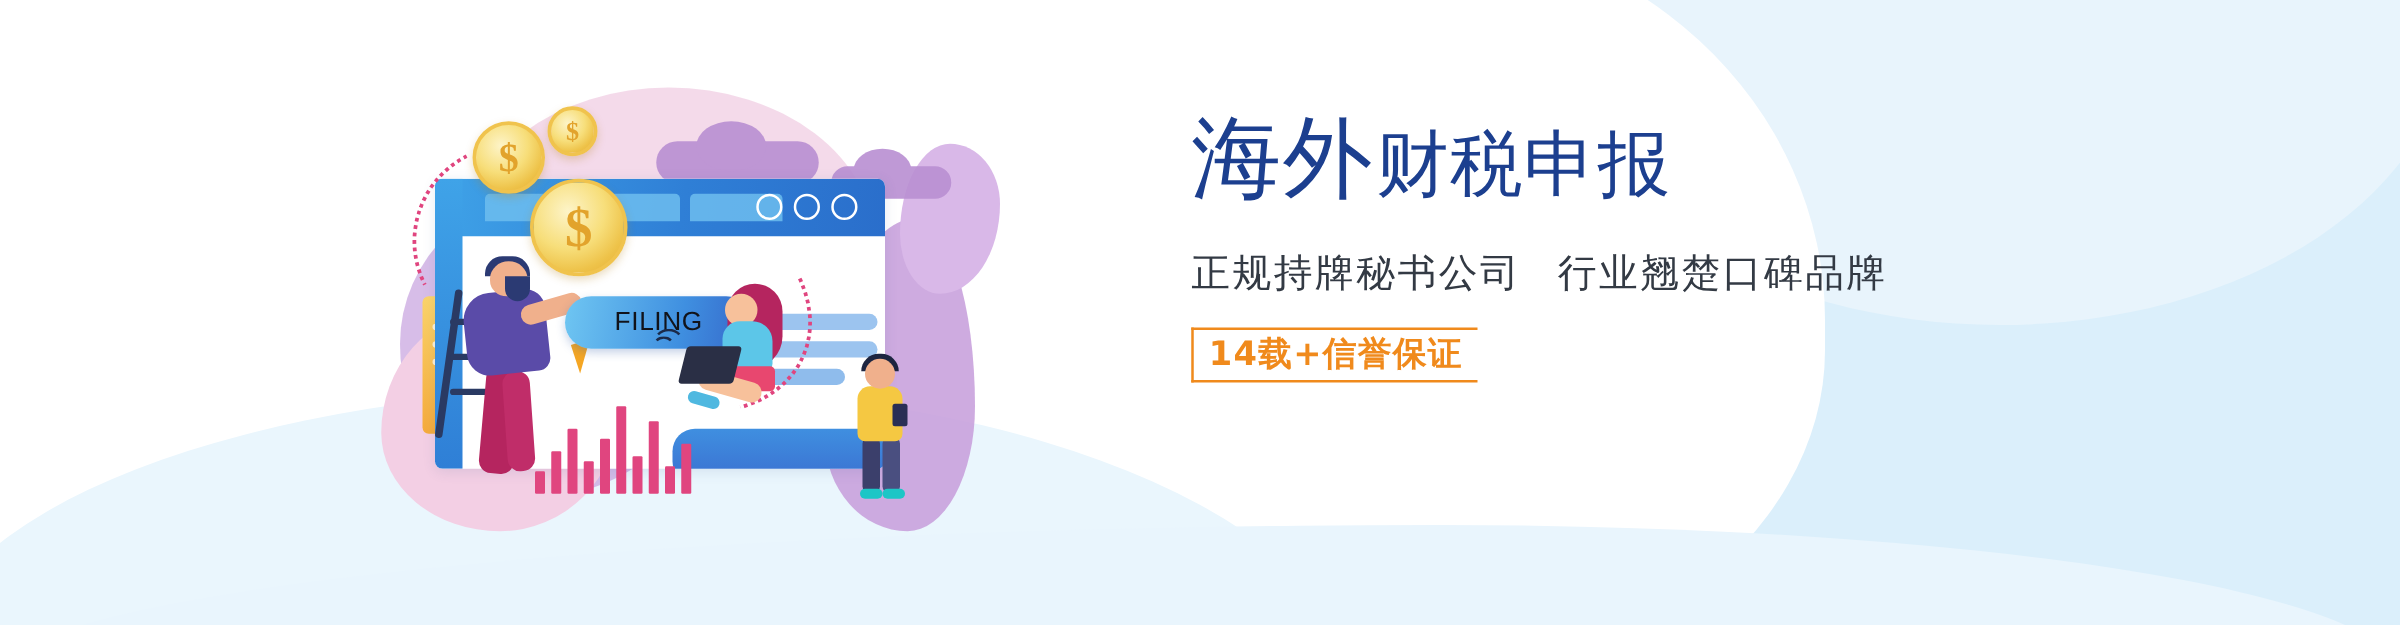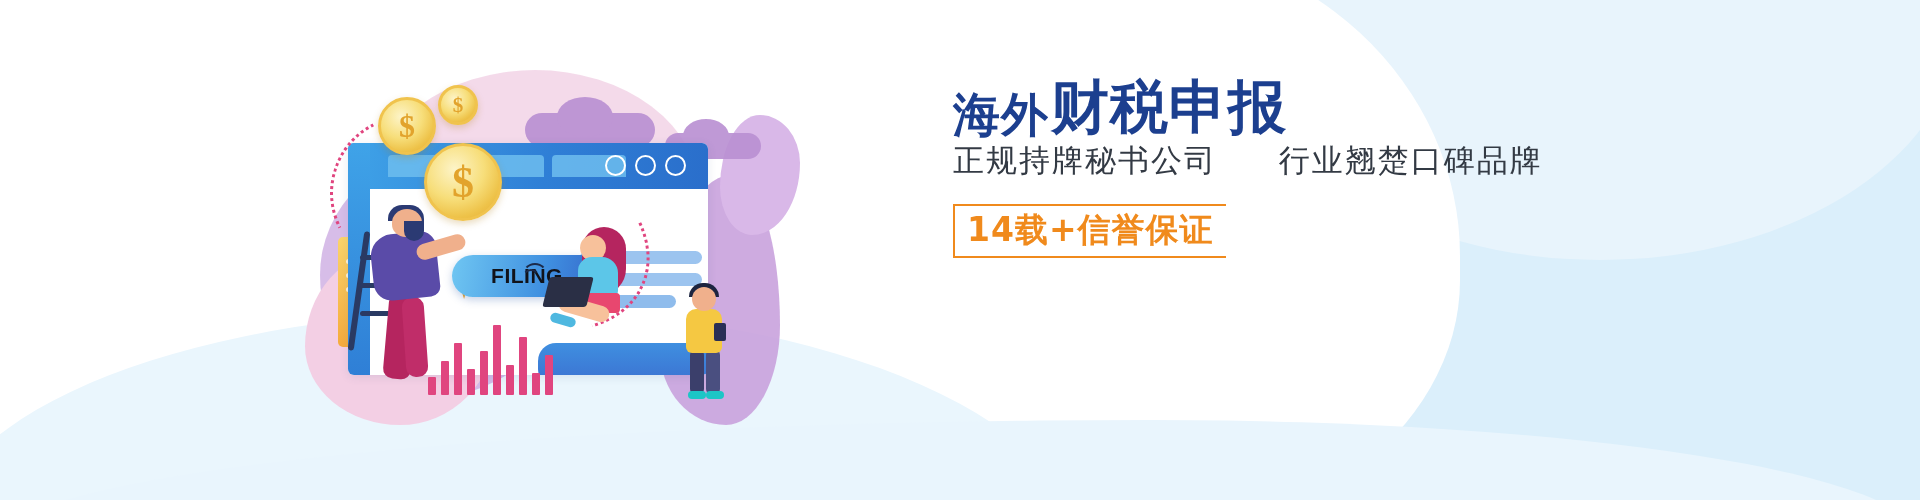"海外" .h-big { font-size: 47px -> 72px; font-weight: 700 -> 400; margin-top: none -> 12px }
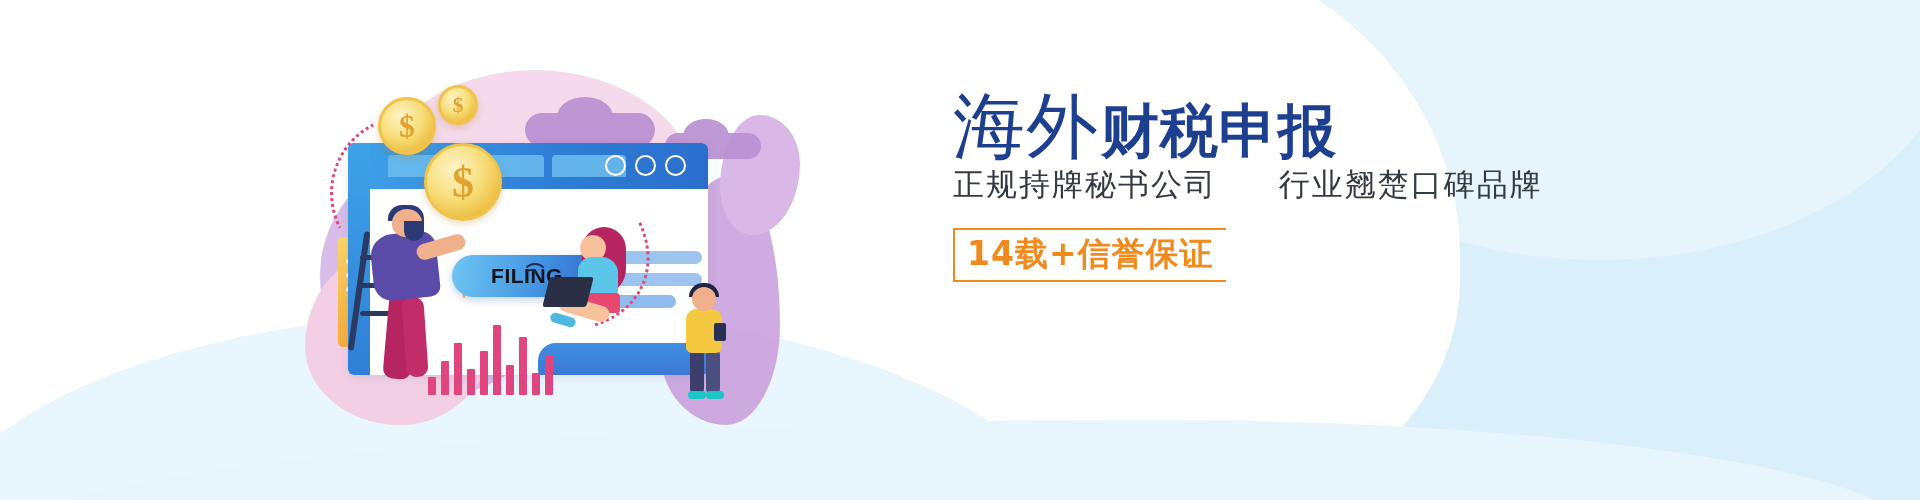"财税申报" .h-small { font-weight: 700 -> 400 }
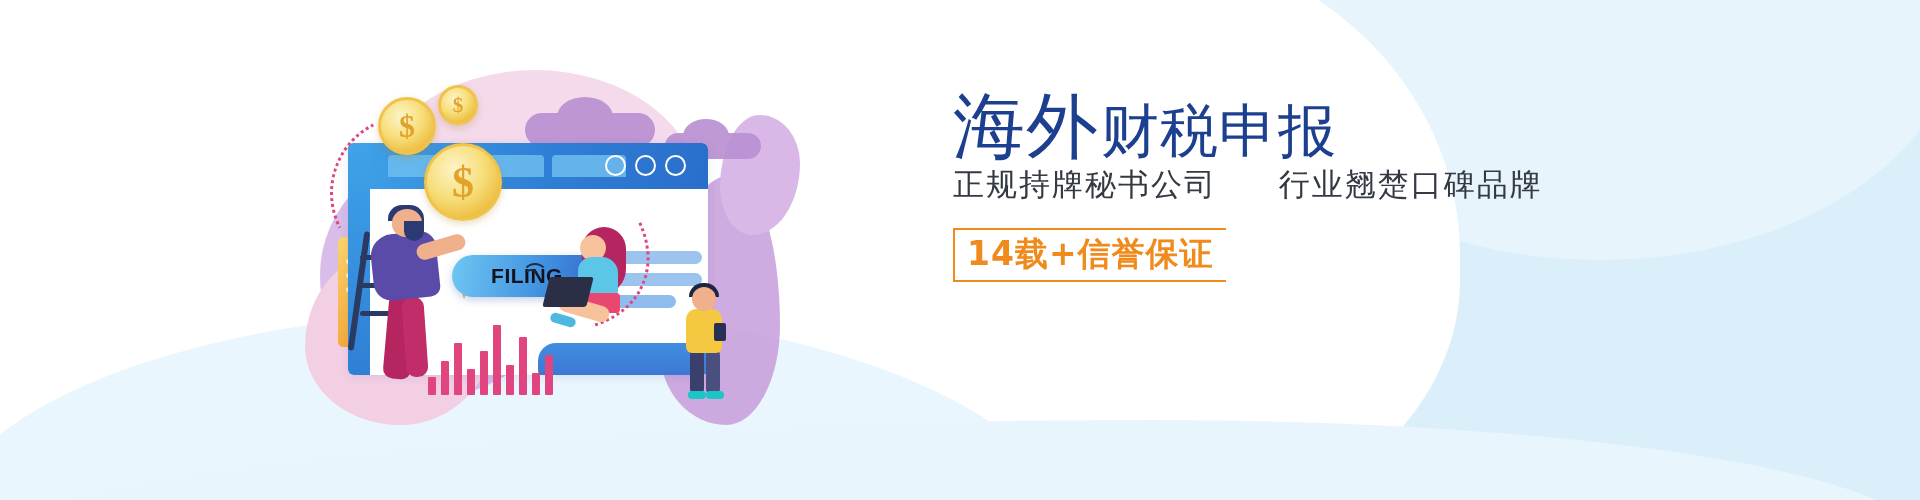"正规持牌秘书公司 行业翘楚口碑品牌" .subtitle { font-family: Liberation Mono, monospace -> Liberation Serif, serif; margin-top: 2px -> 36px }
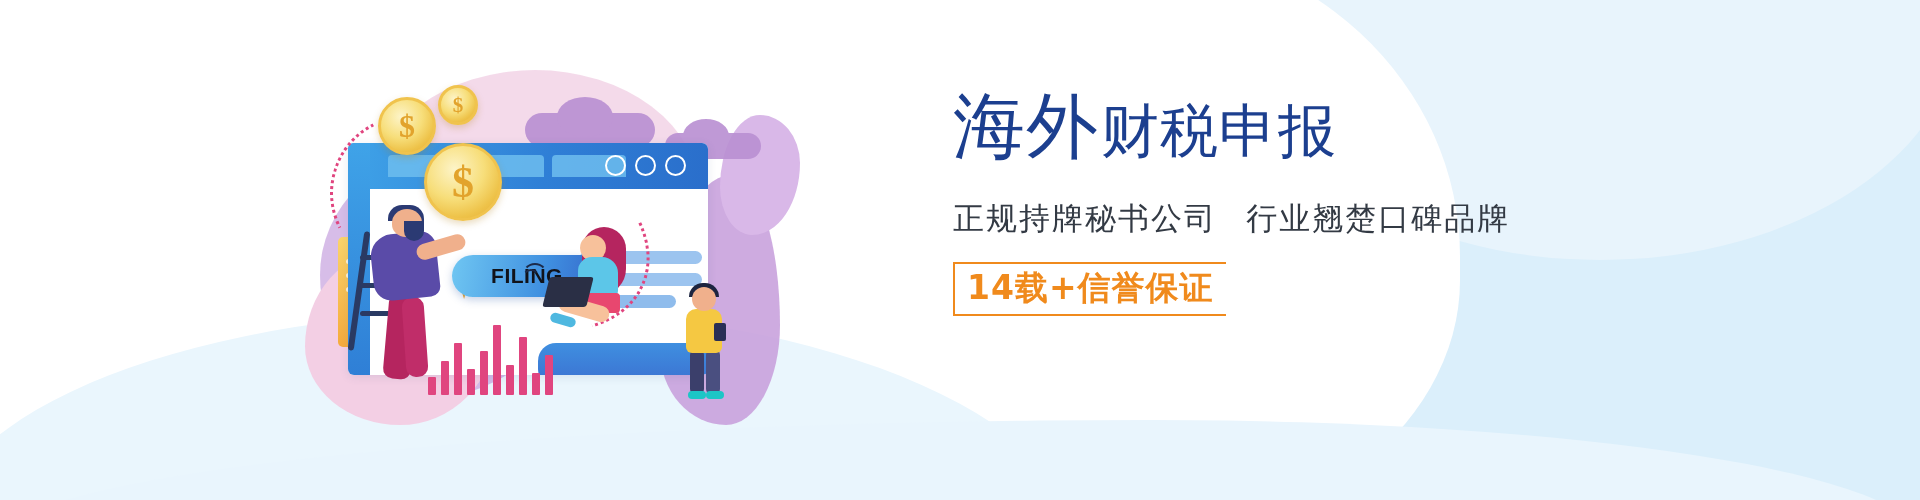"FILING" .filing { font-weight: 700 -> 400; top: 200px -> 182px }
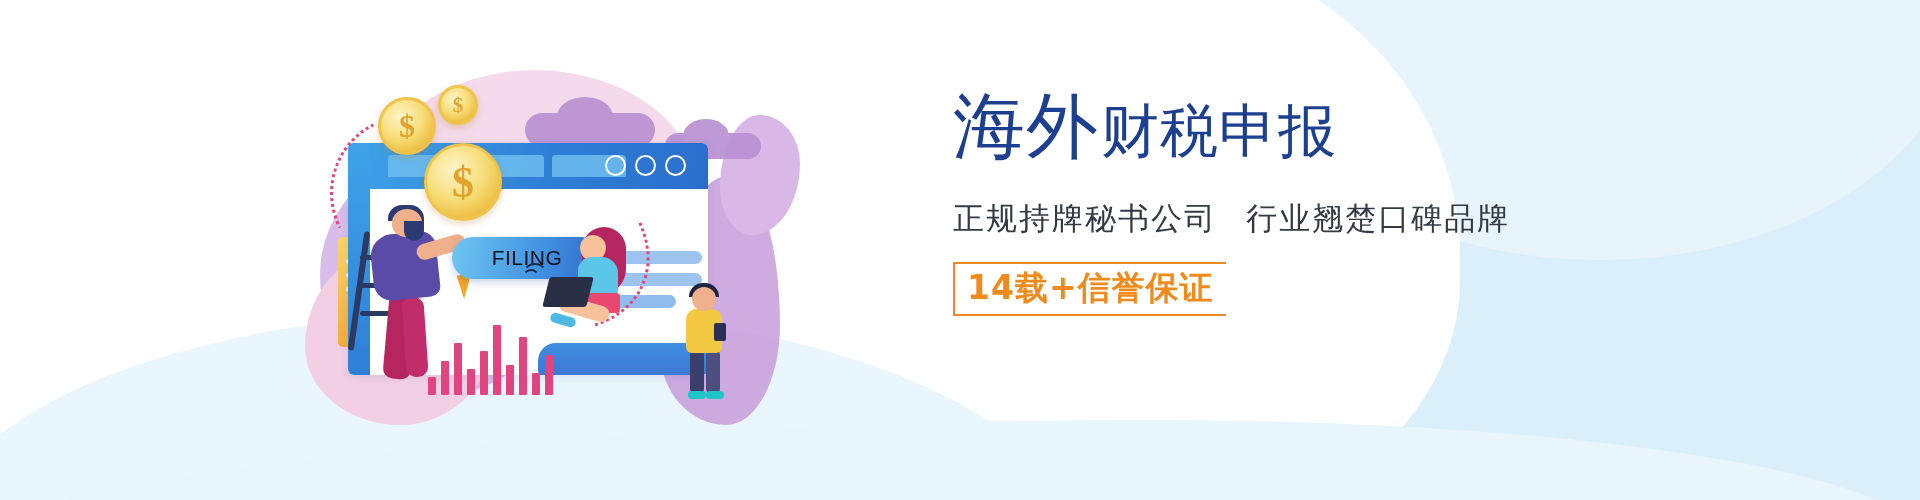"14载+信誉保证" .badge { font-size: 33px -> 27px; height: 54px -> 44px }
